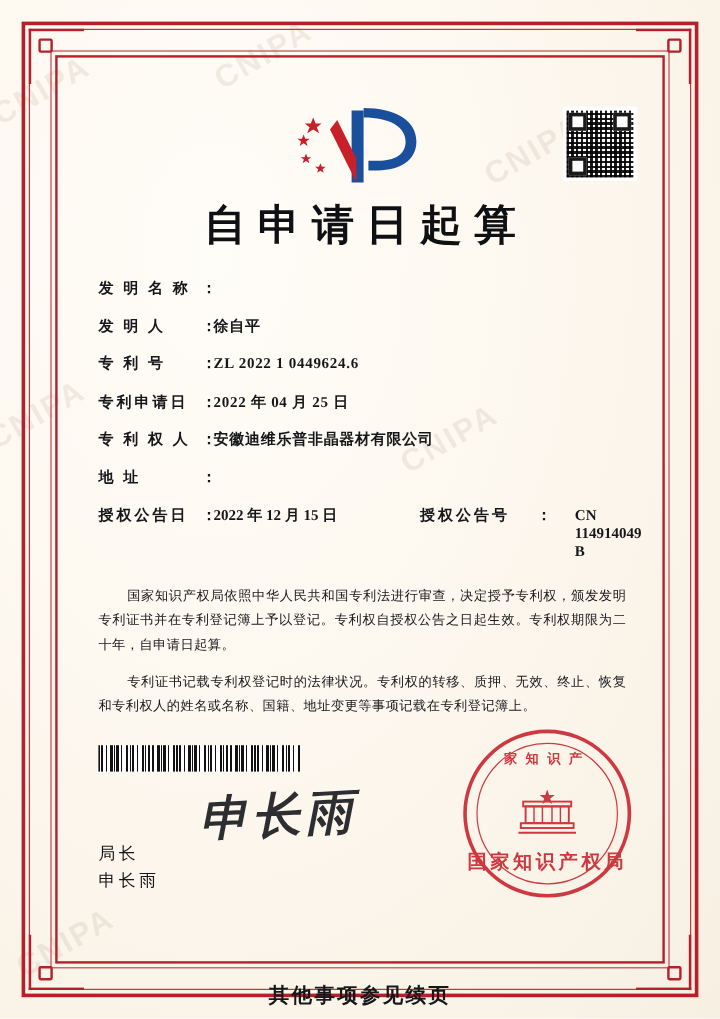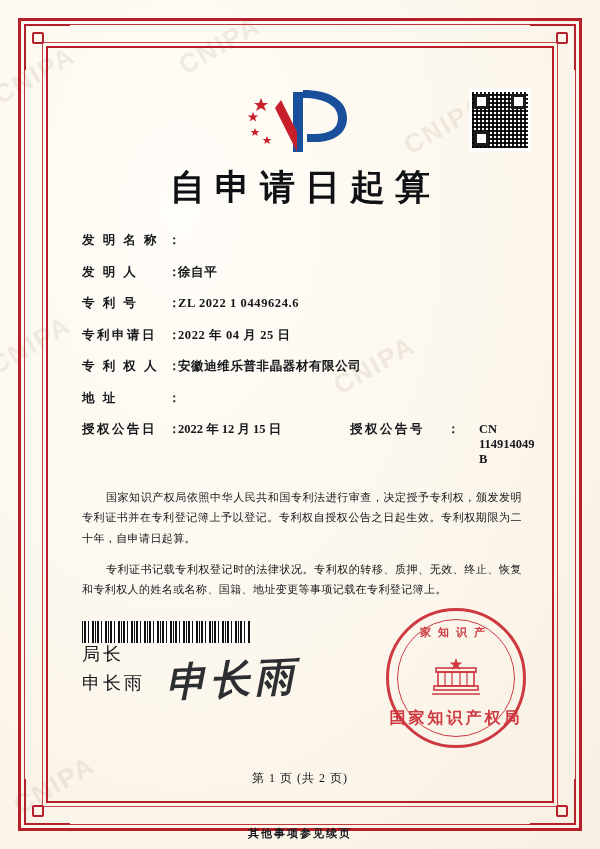"局长" .signblock { font-size: 18px -> 14px; top: 584px -> 646px }
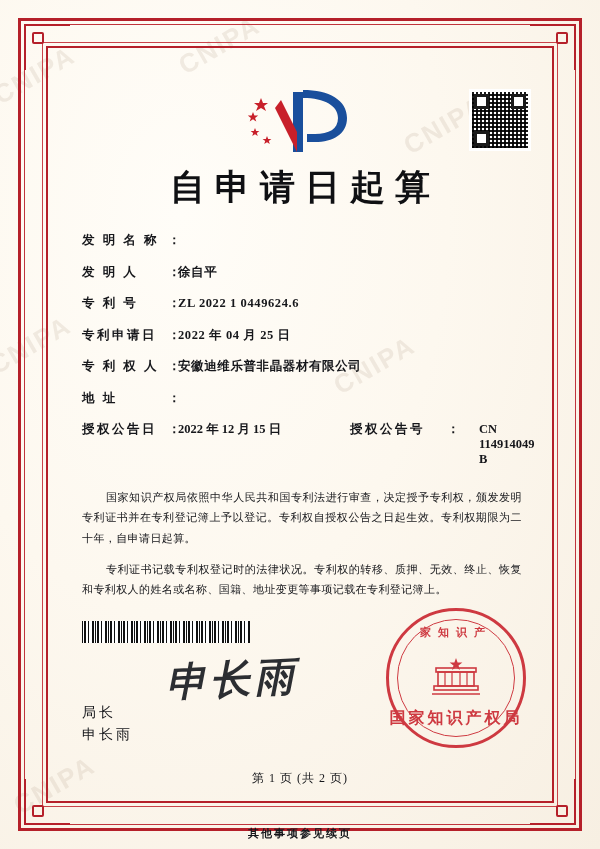"第 1 页 (共 2" div.pagenum { html: <div>第 1 页 (共 2 页)</div> -> none }
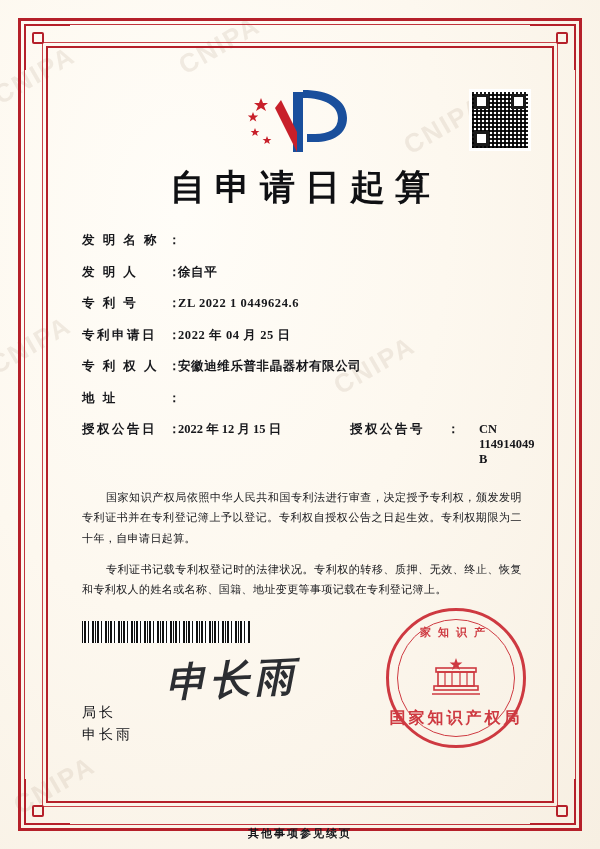"其他事项参见续页" .footnote { font-size: 11px -> 17px }
